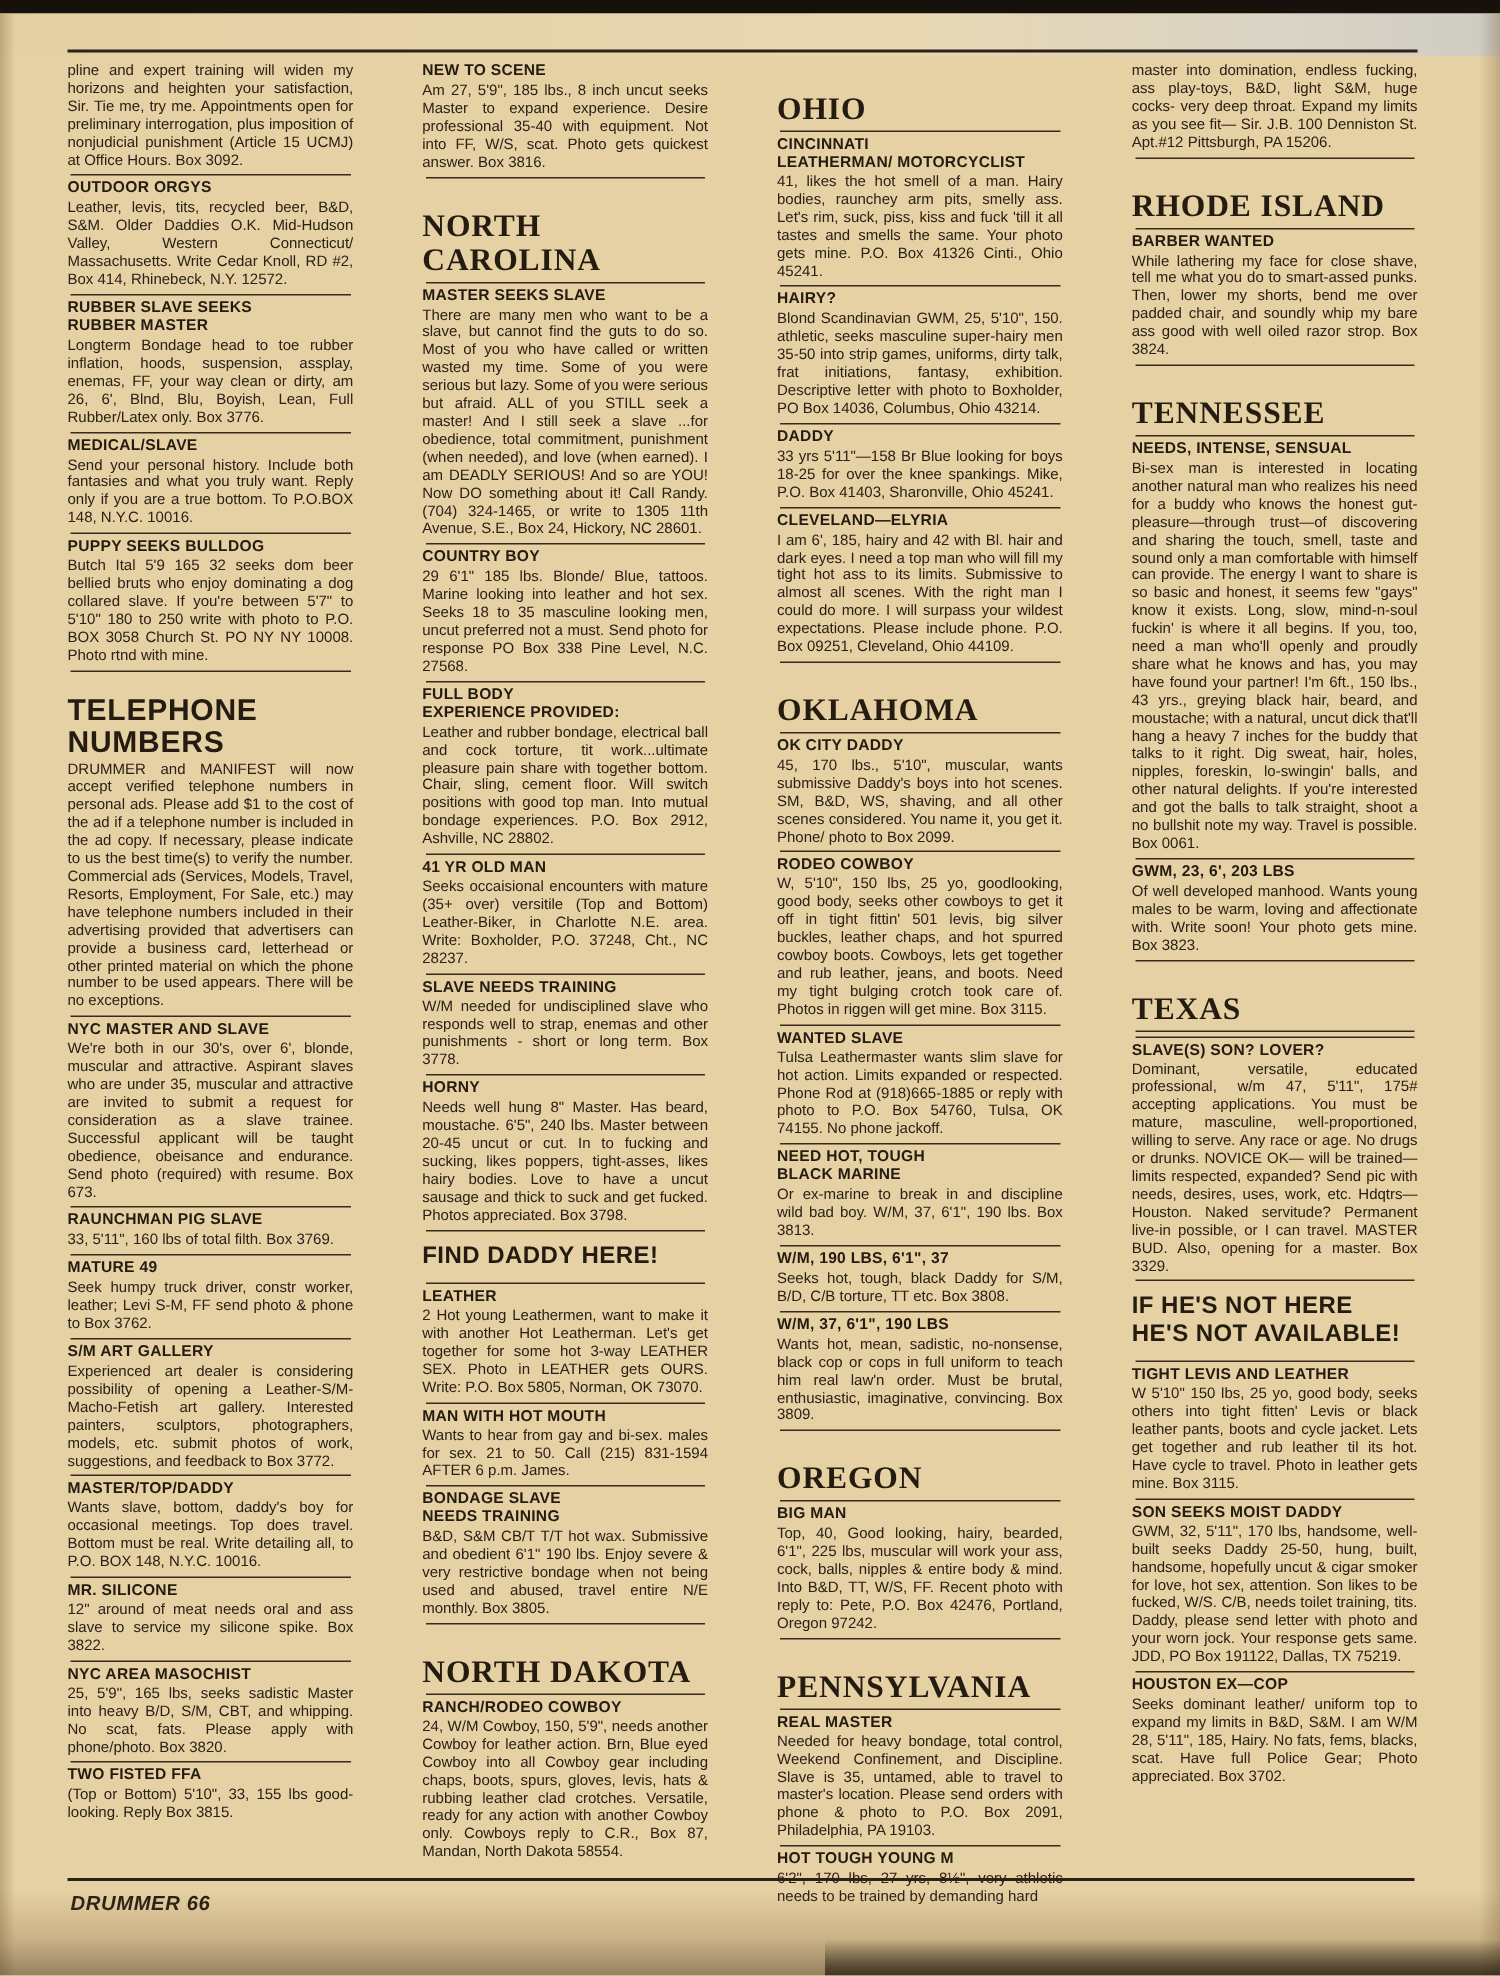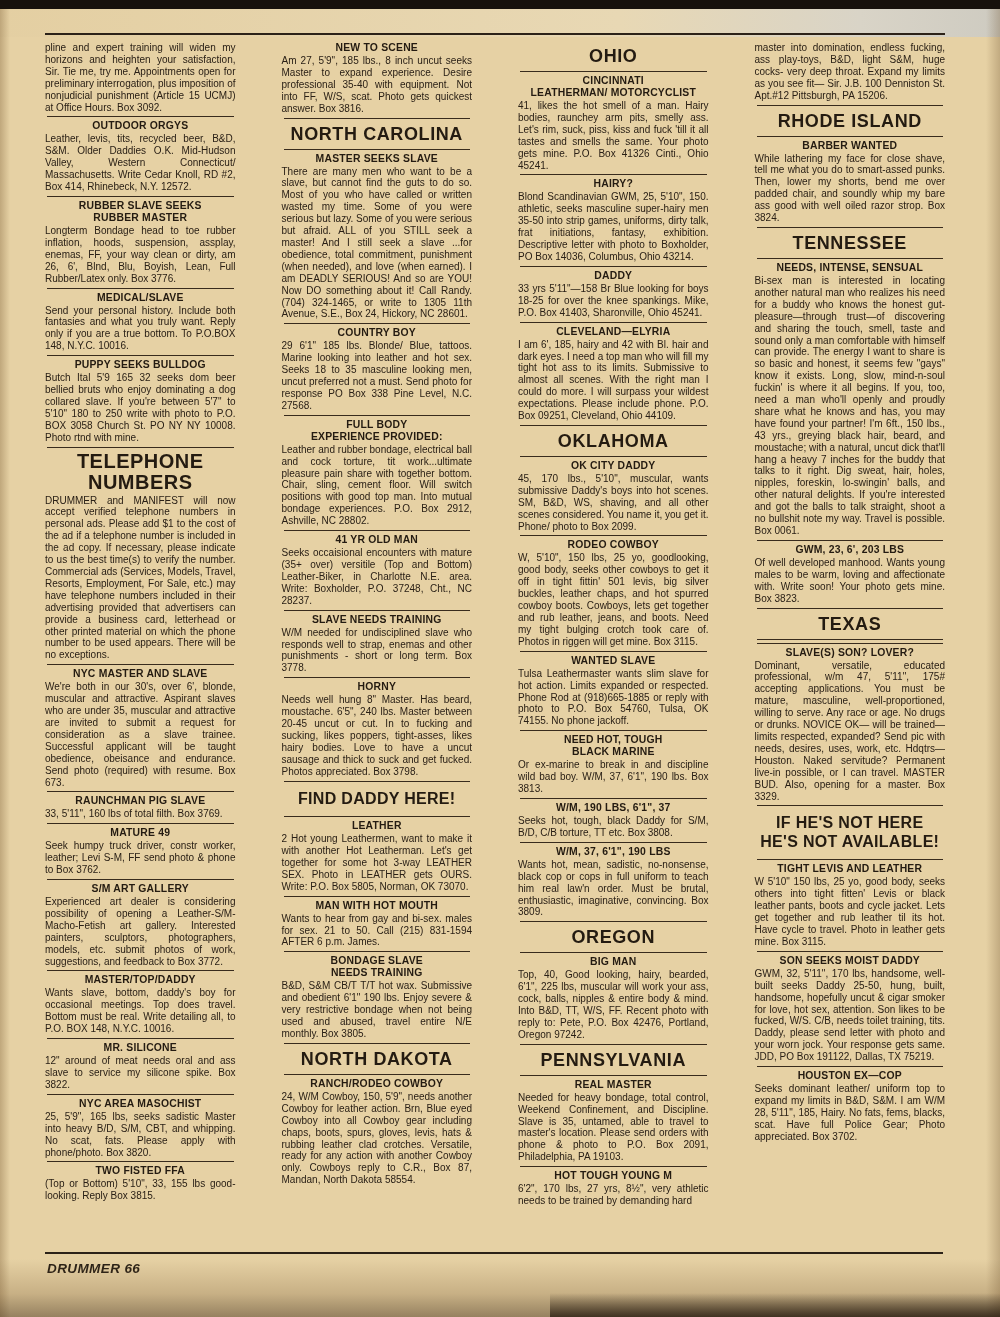"NEW TO SCENE" .h { text-align: center -> left }
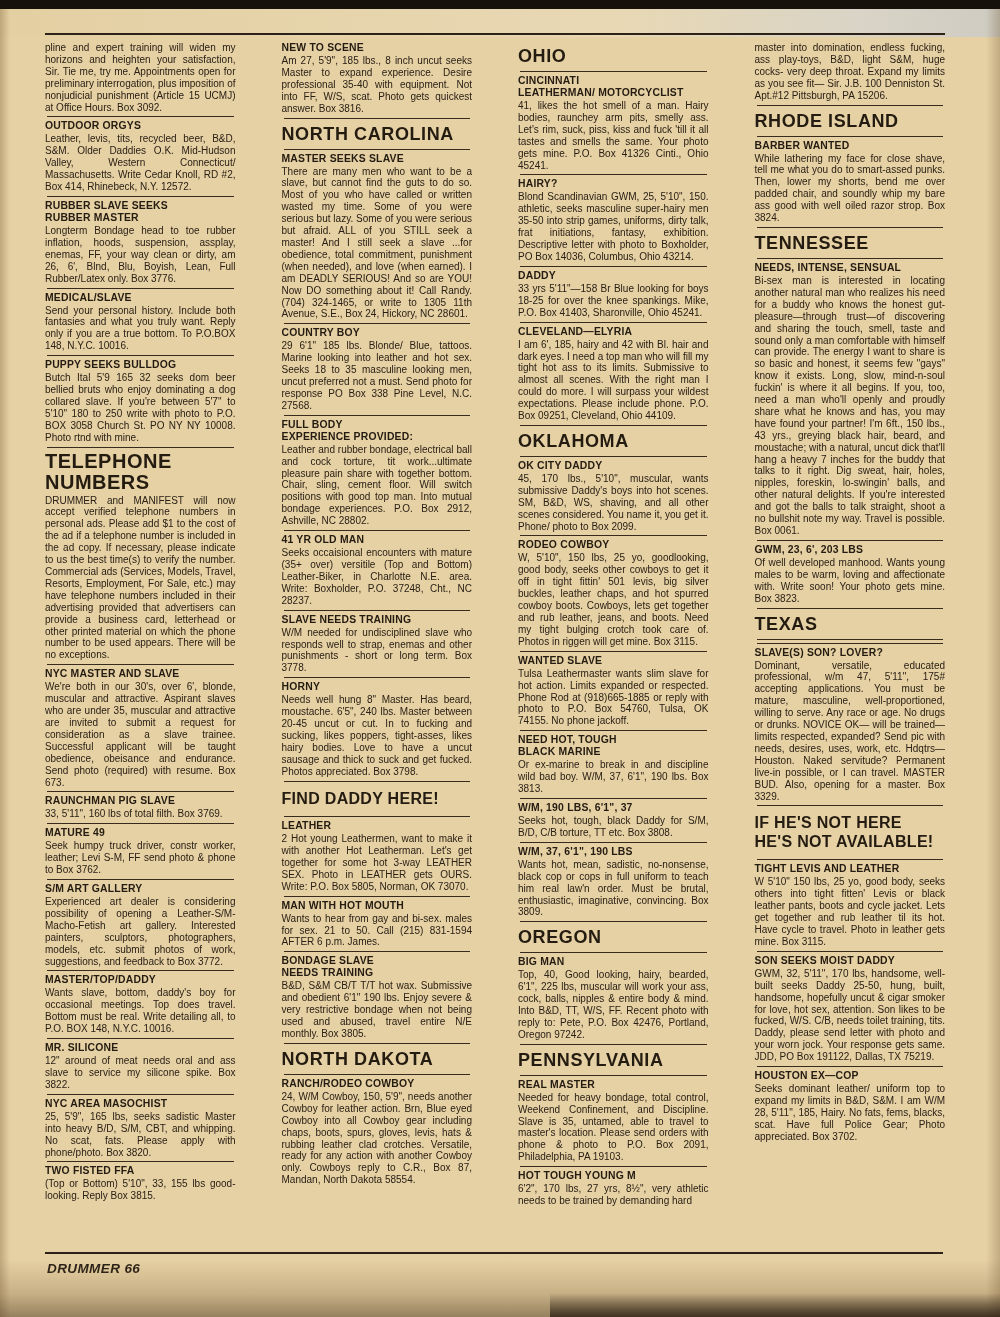"OHIO" .state .h { font-family: none -> Liberation Serif, serif; font-size: 18px -> 21px; margin: 4px 0 3px 0 -> 20px 0 3px 0 }
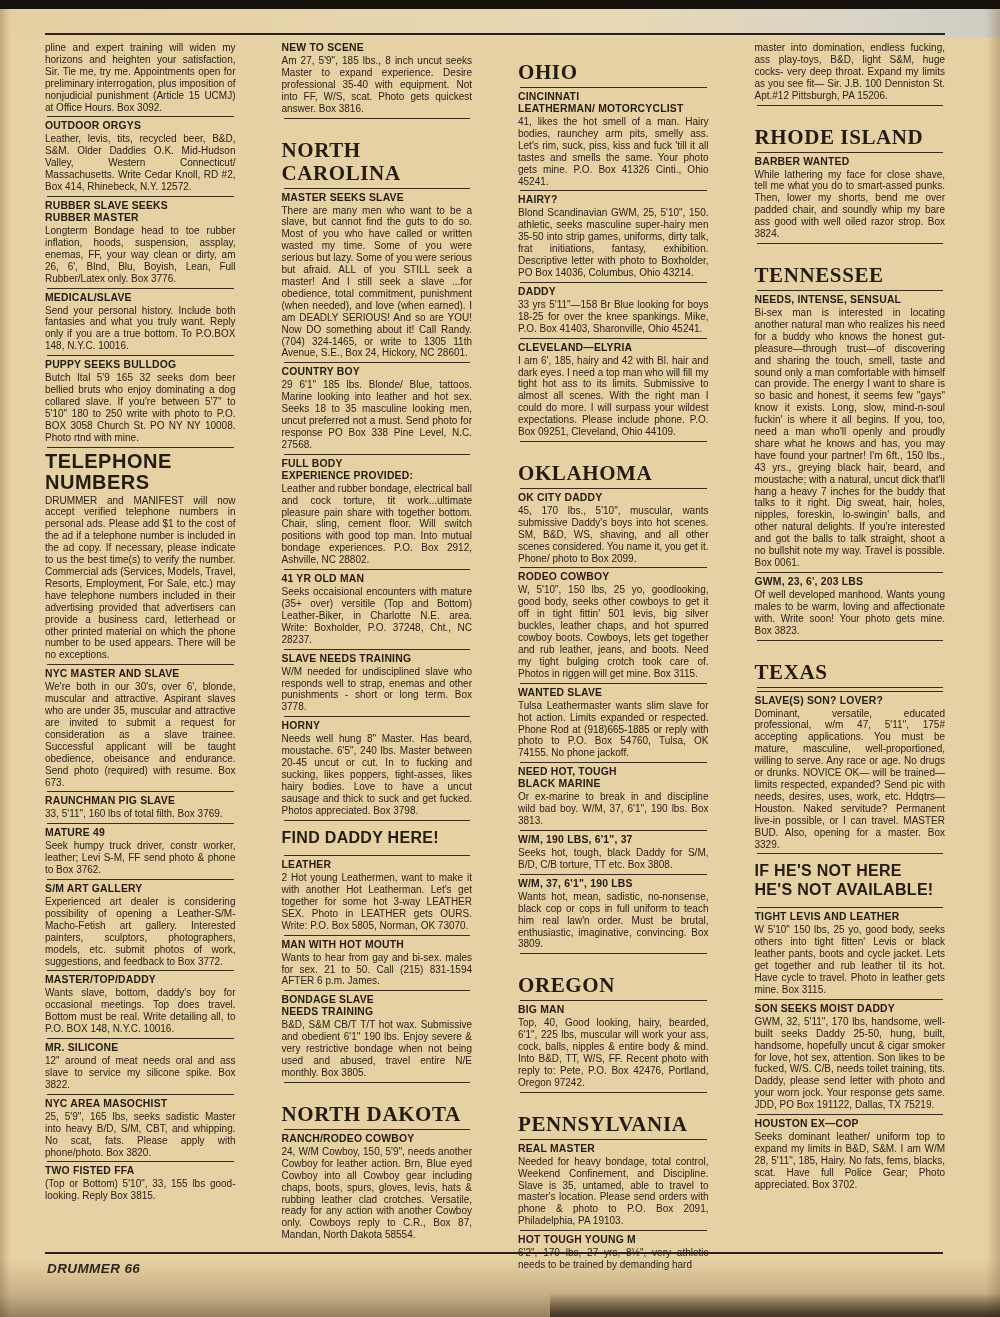"TELEPHONE" .big .h { margin: 3px 0 2px 0 -> 16px 0 2px 0 }
